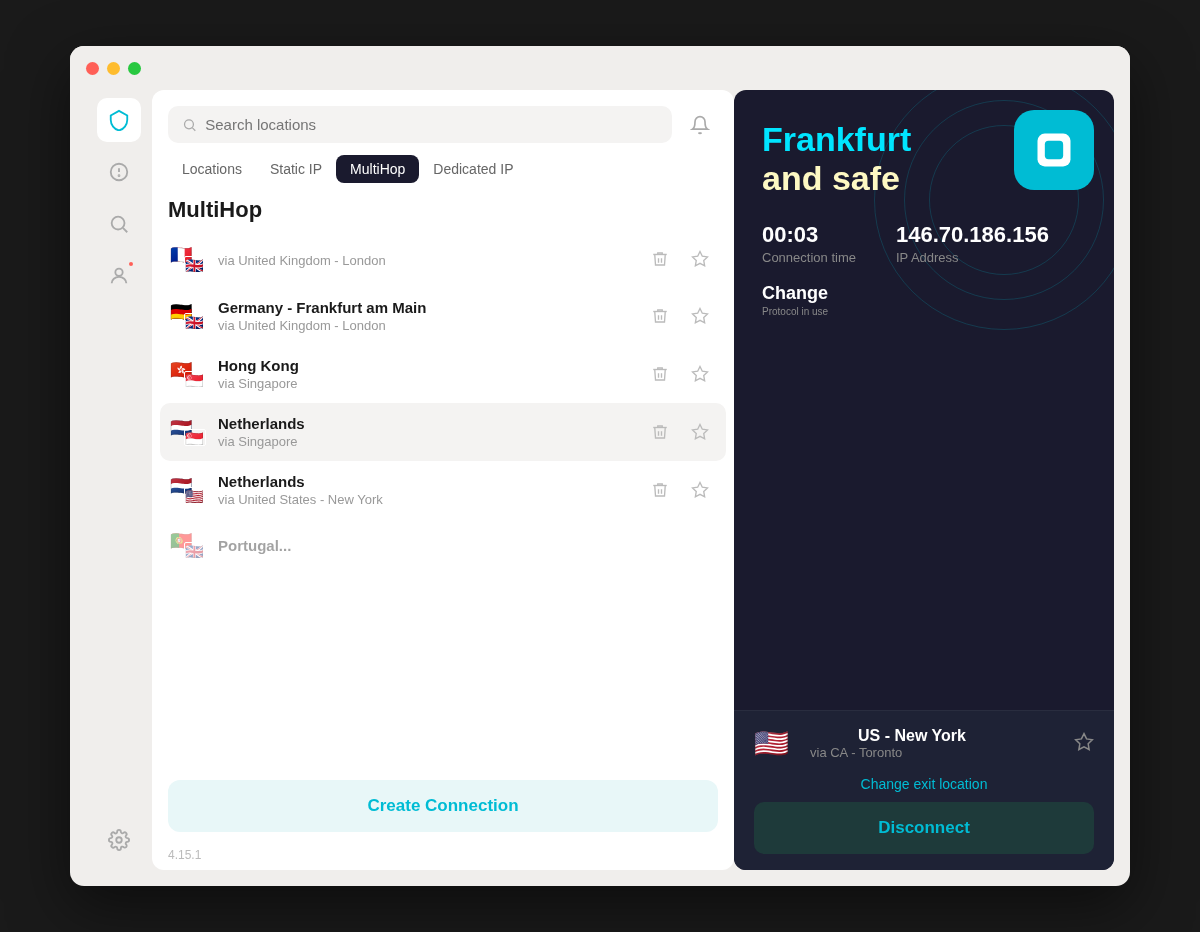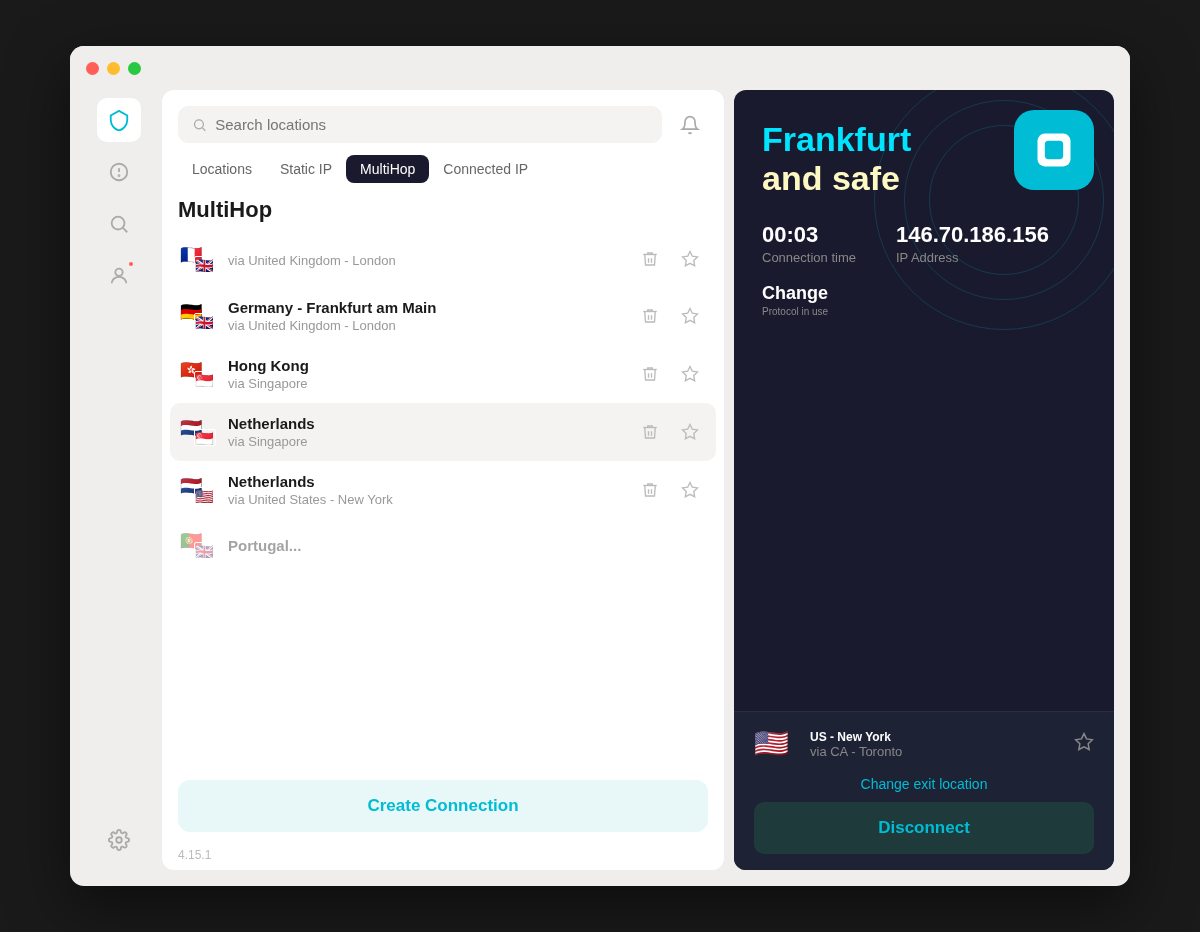"Search locations" .app-body { gap: 10px -> none }
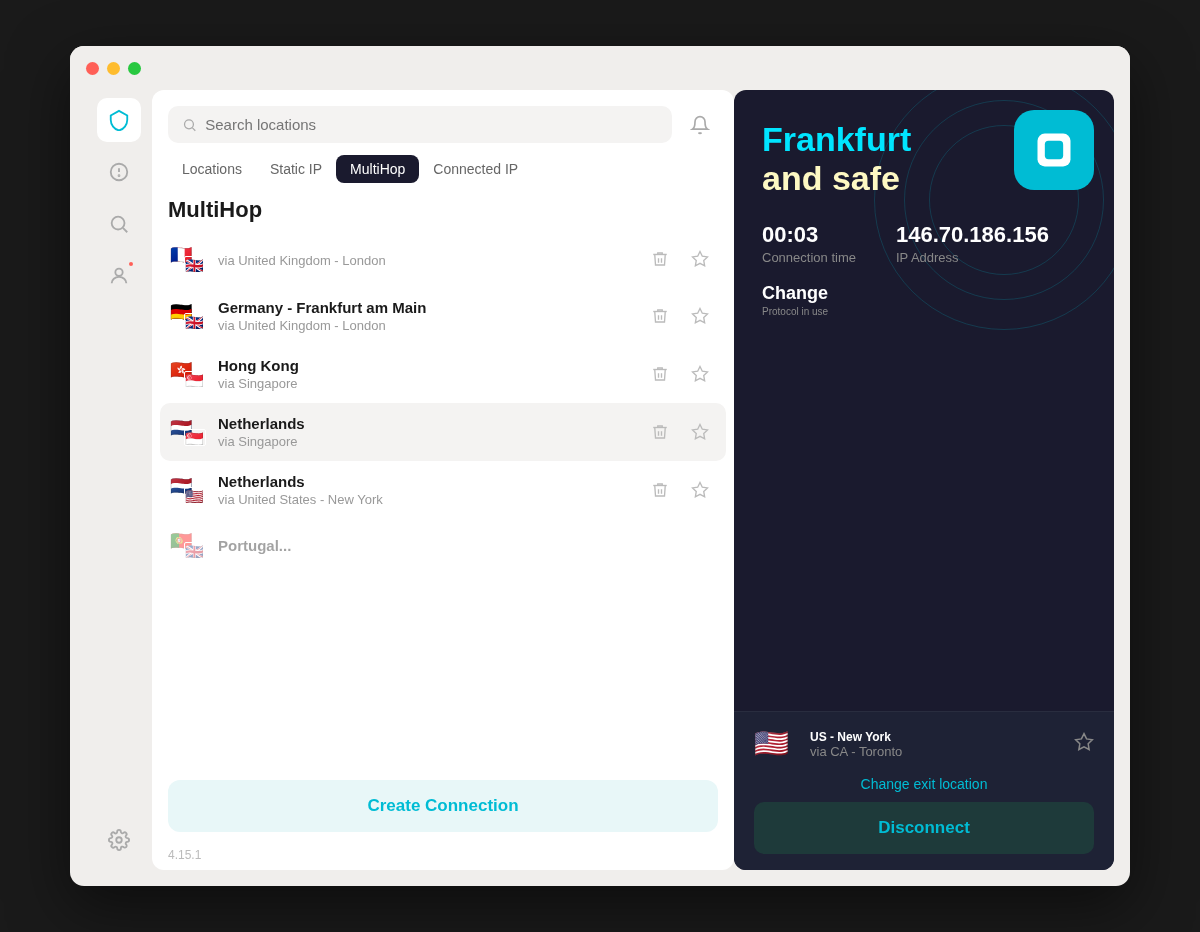"Connected IP" div.tab { text: Connected -> Dedicated }
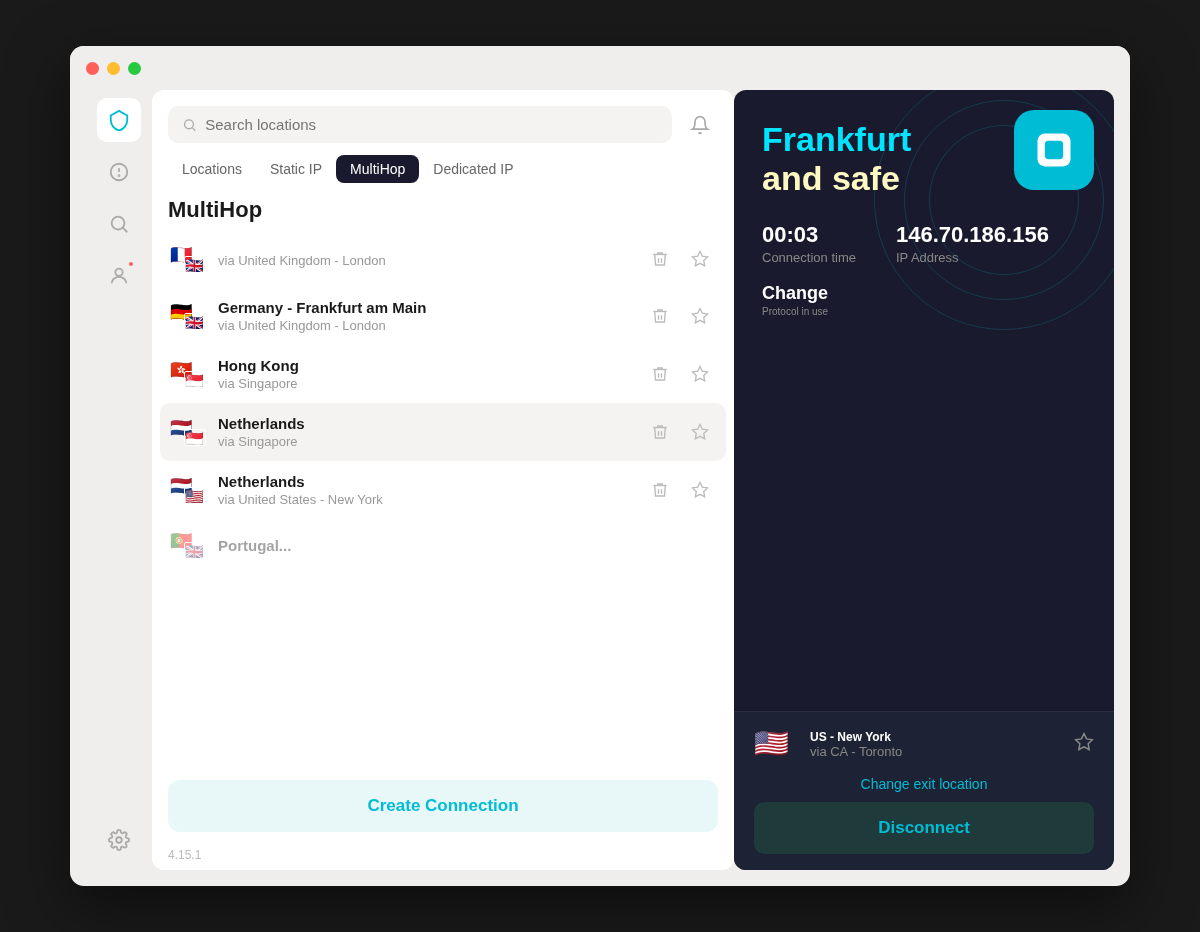"US - New York" .exit-name { font-size: 12px -> 16px; margin-left: none -> 48px }
